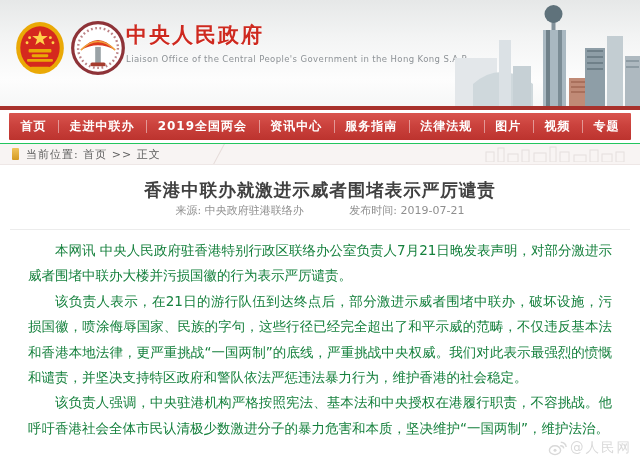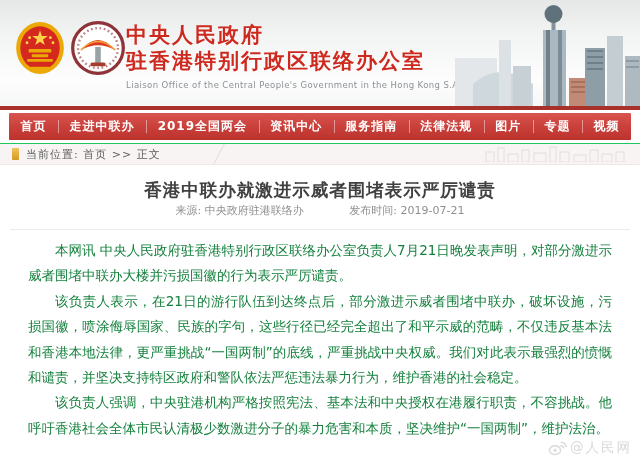"驻香港特别行政区联络办公室" div.t2 { html: <div>驻香港特别行政区联络办公室</div> -> none }
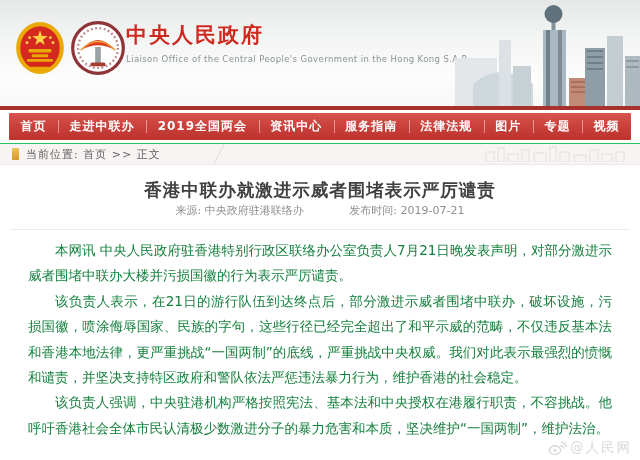"专题" li { order: before "视频" -> after "视频" }
